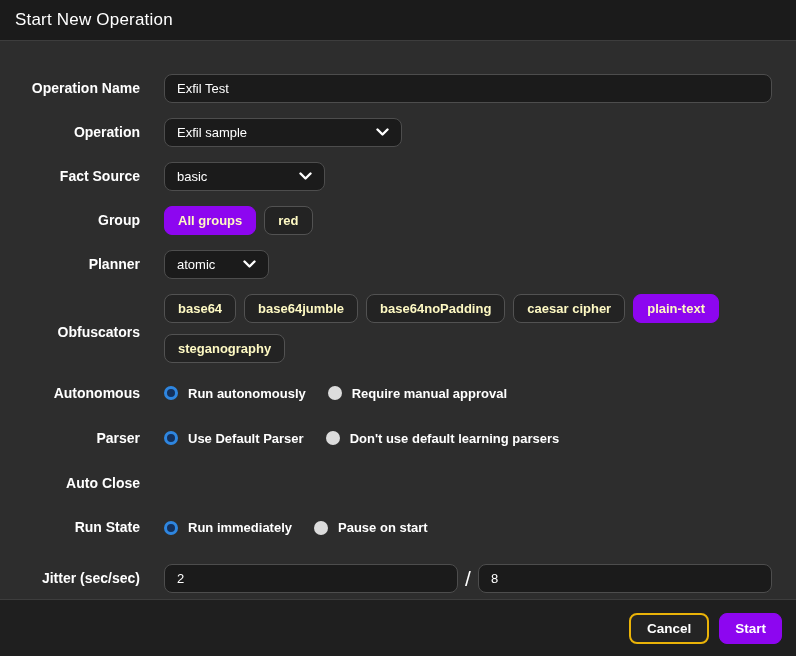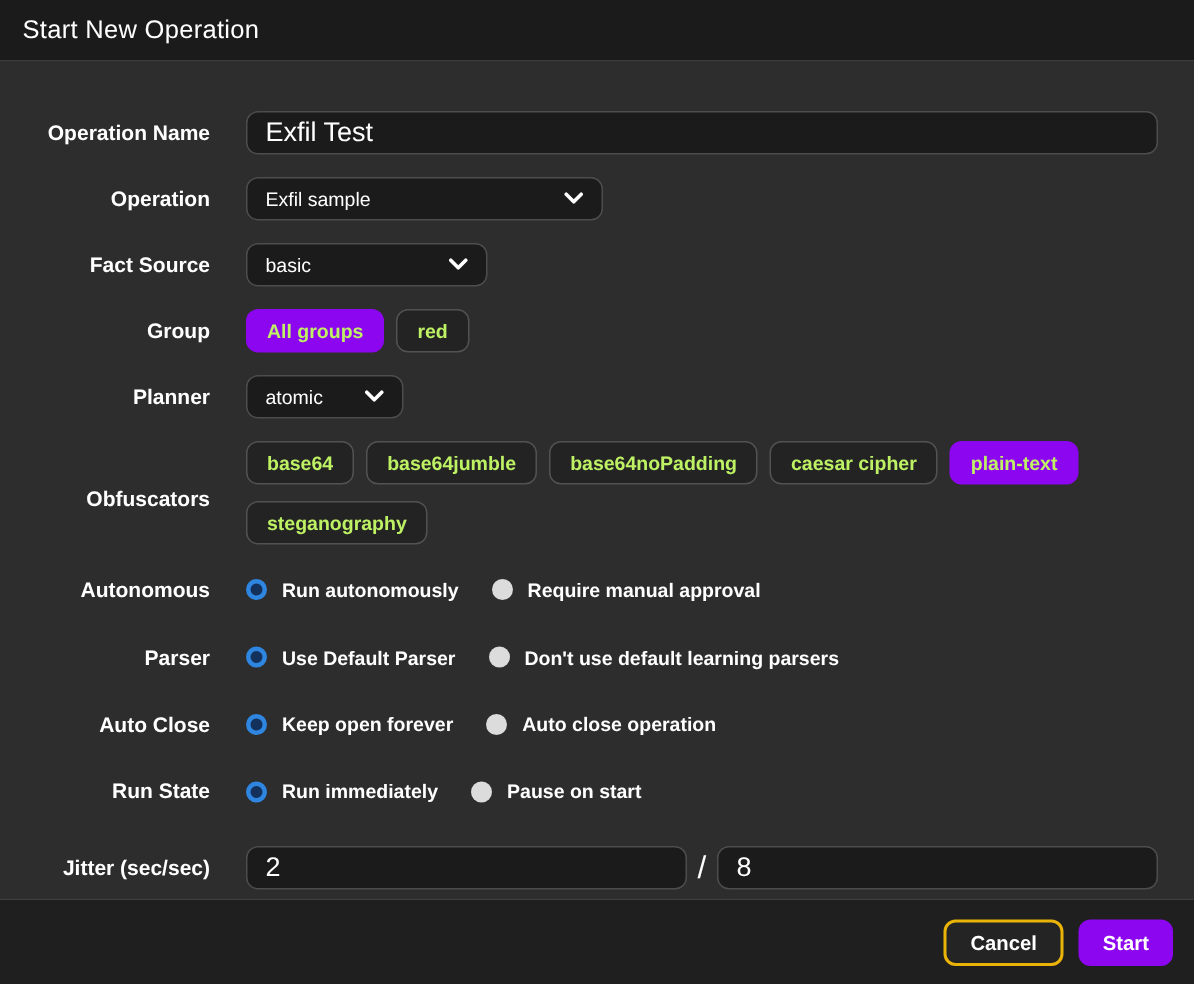"Exfil Test" .text-input { font-size: 18px -> 13px }
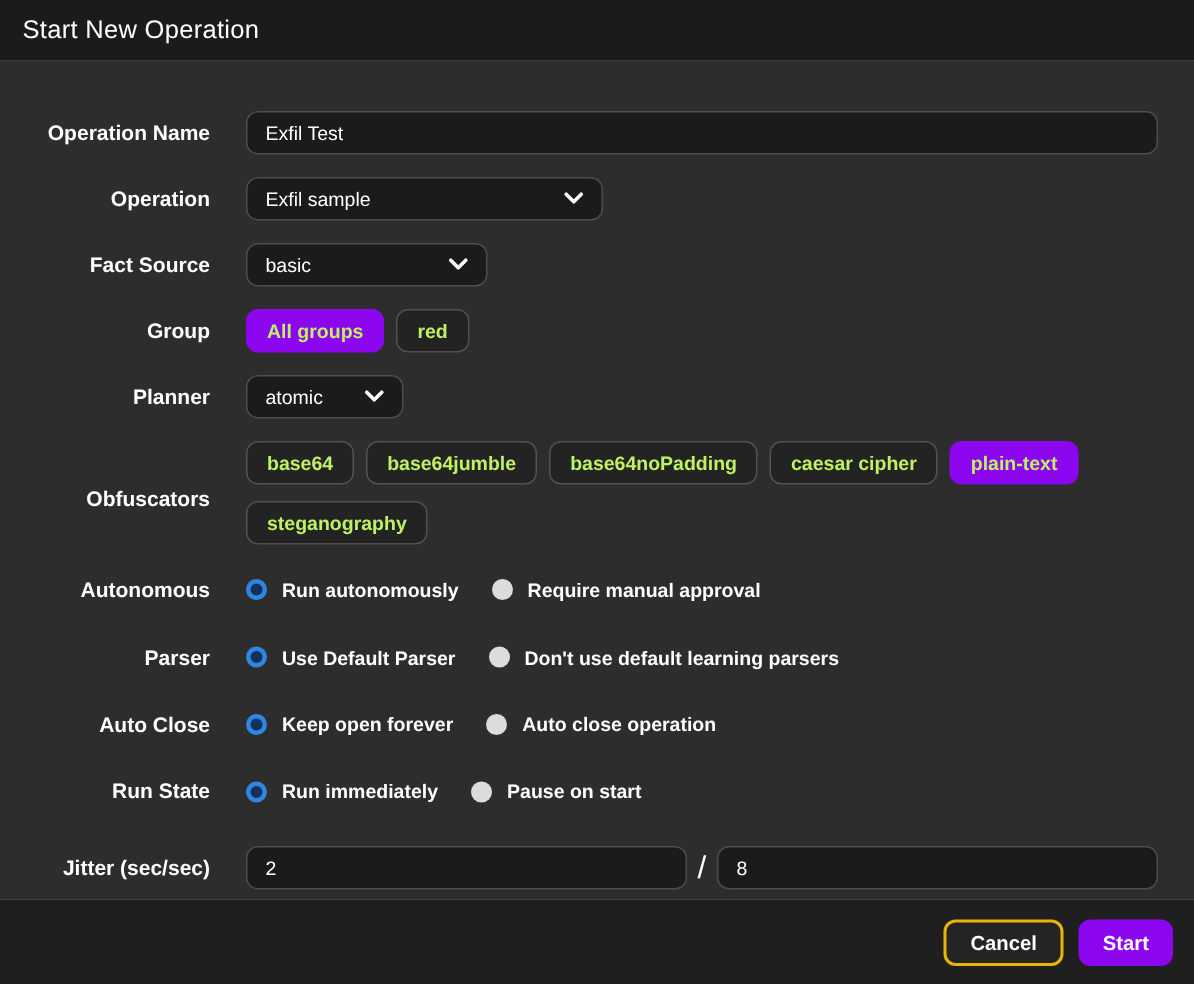"All groups" .pill { color: #bef264 -> #fef9c3 }
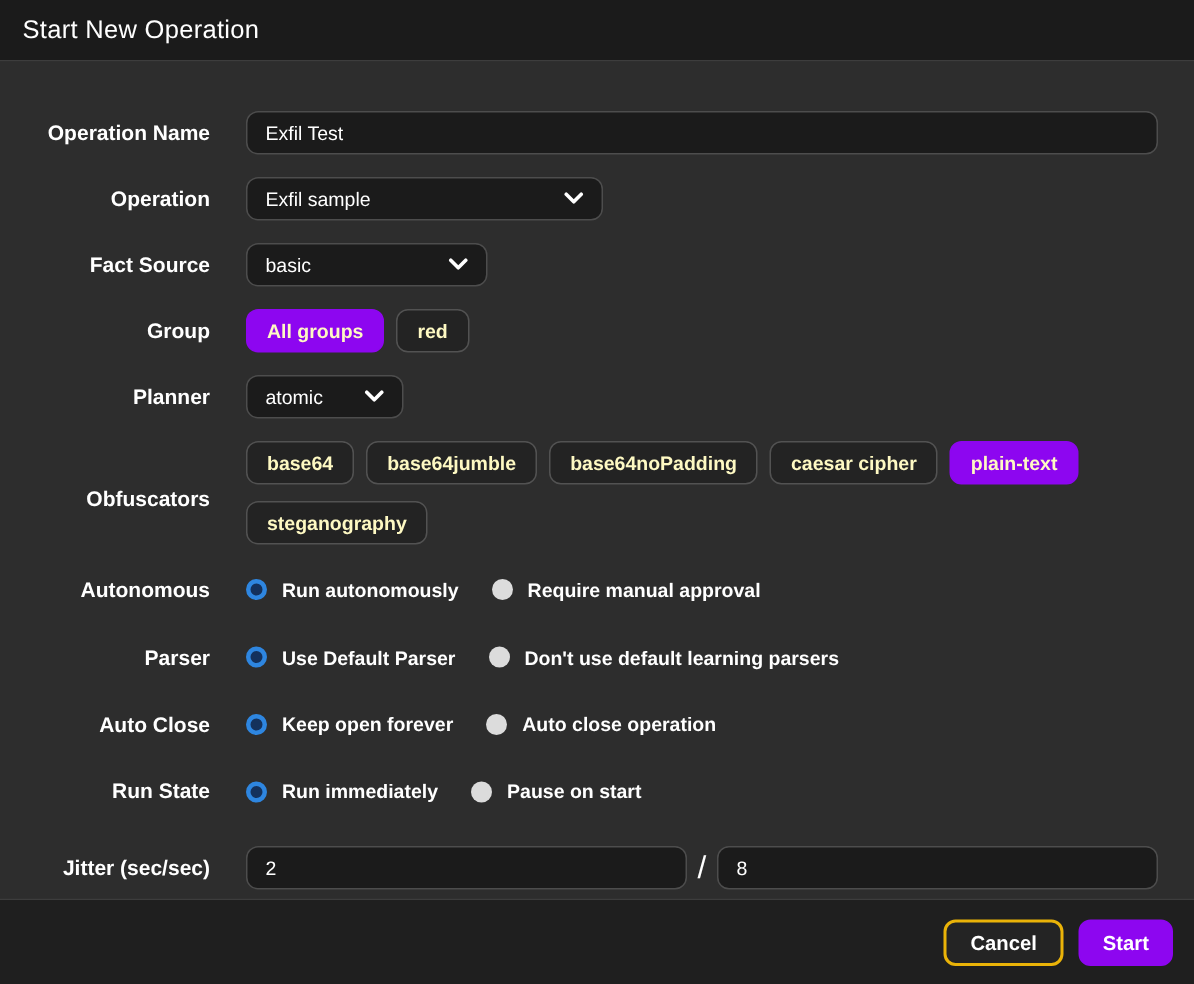"Keep open forever" div.control { html: <div> <span> <span></span> <span>Keep open forever</span> </span> <span> <span></span> <span>Auto close operation</span> </span> </div> -> none }
